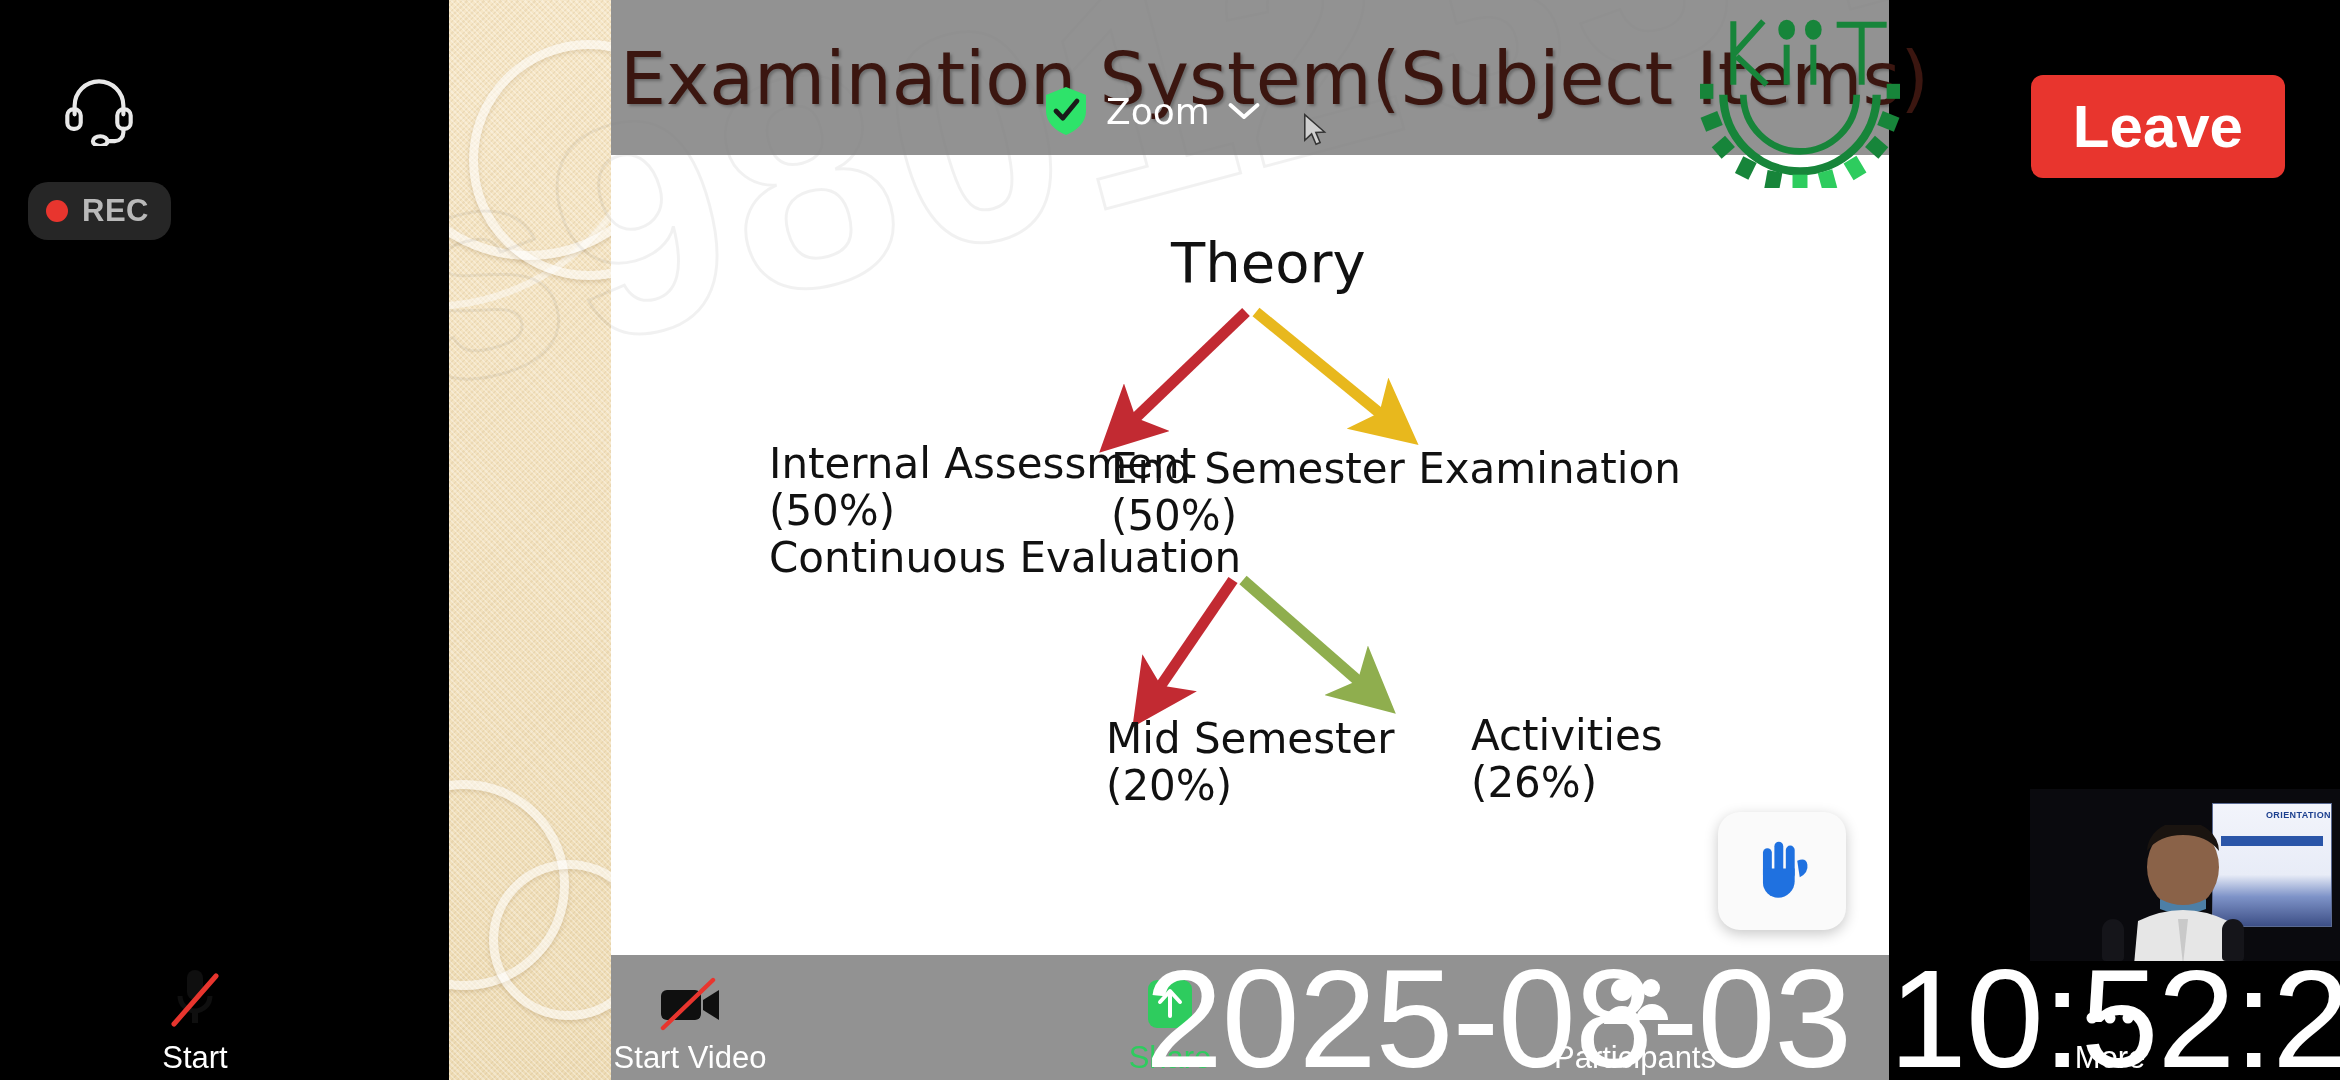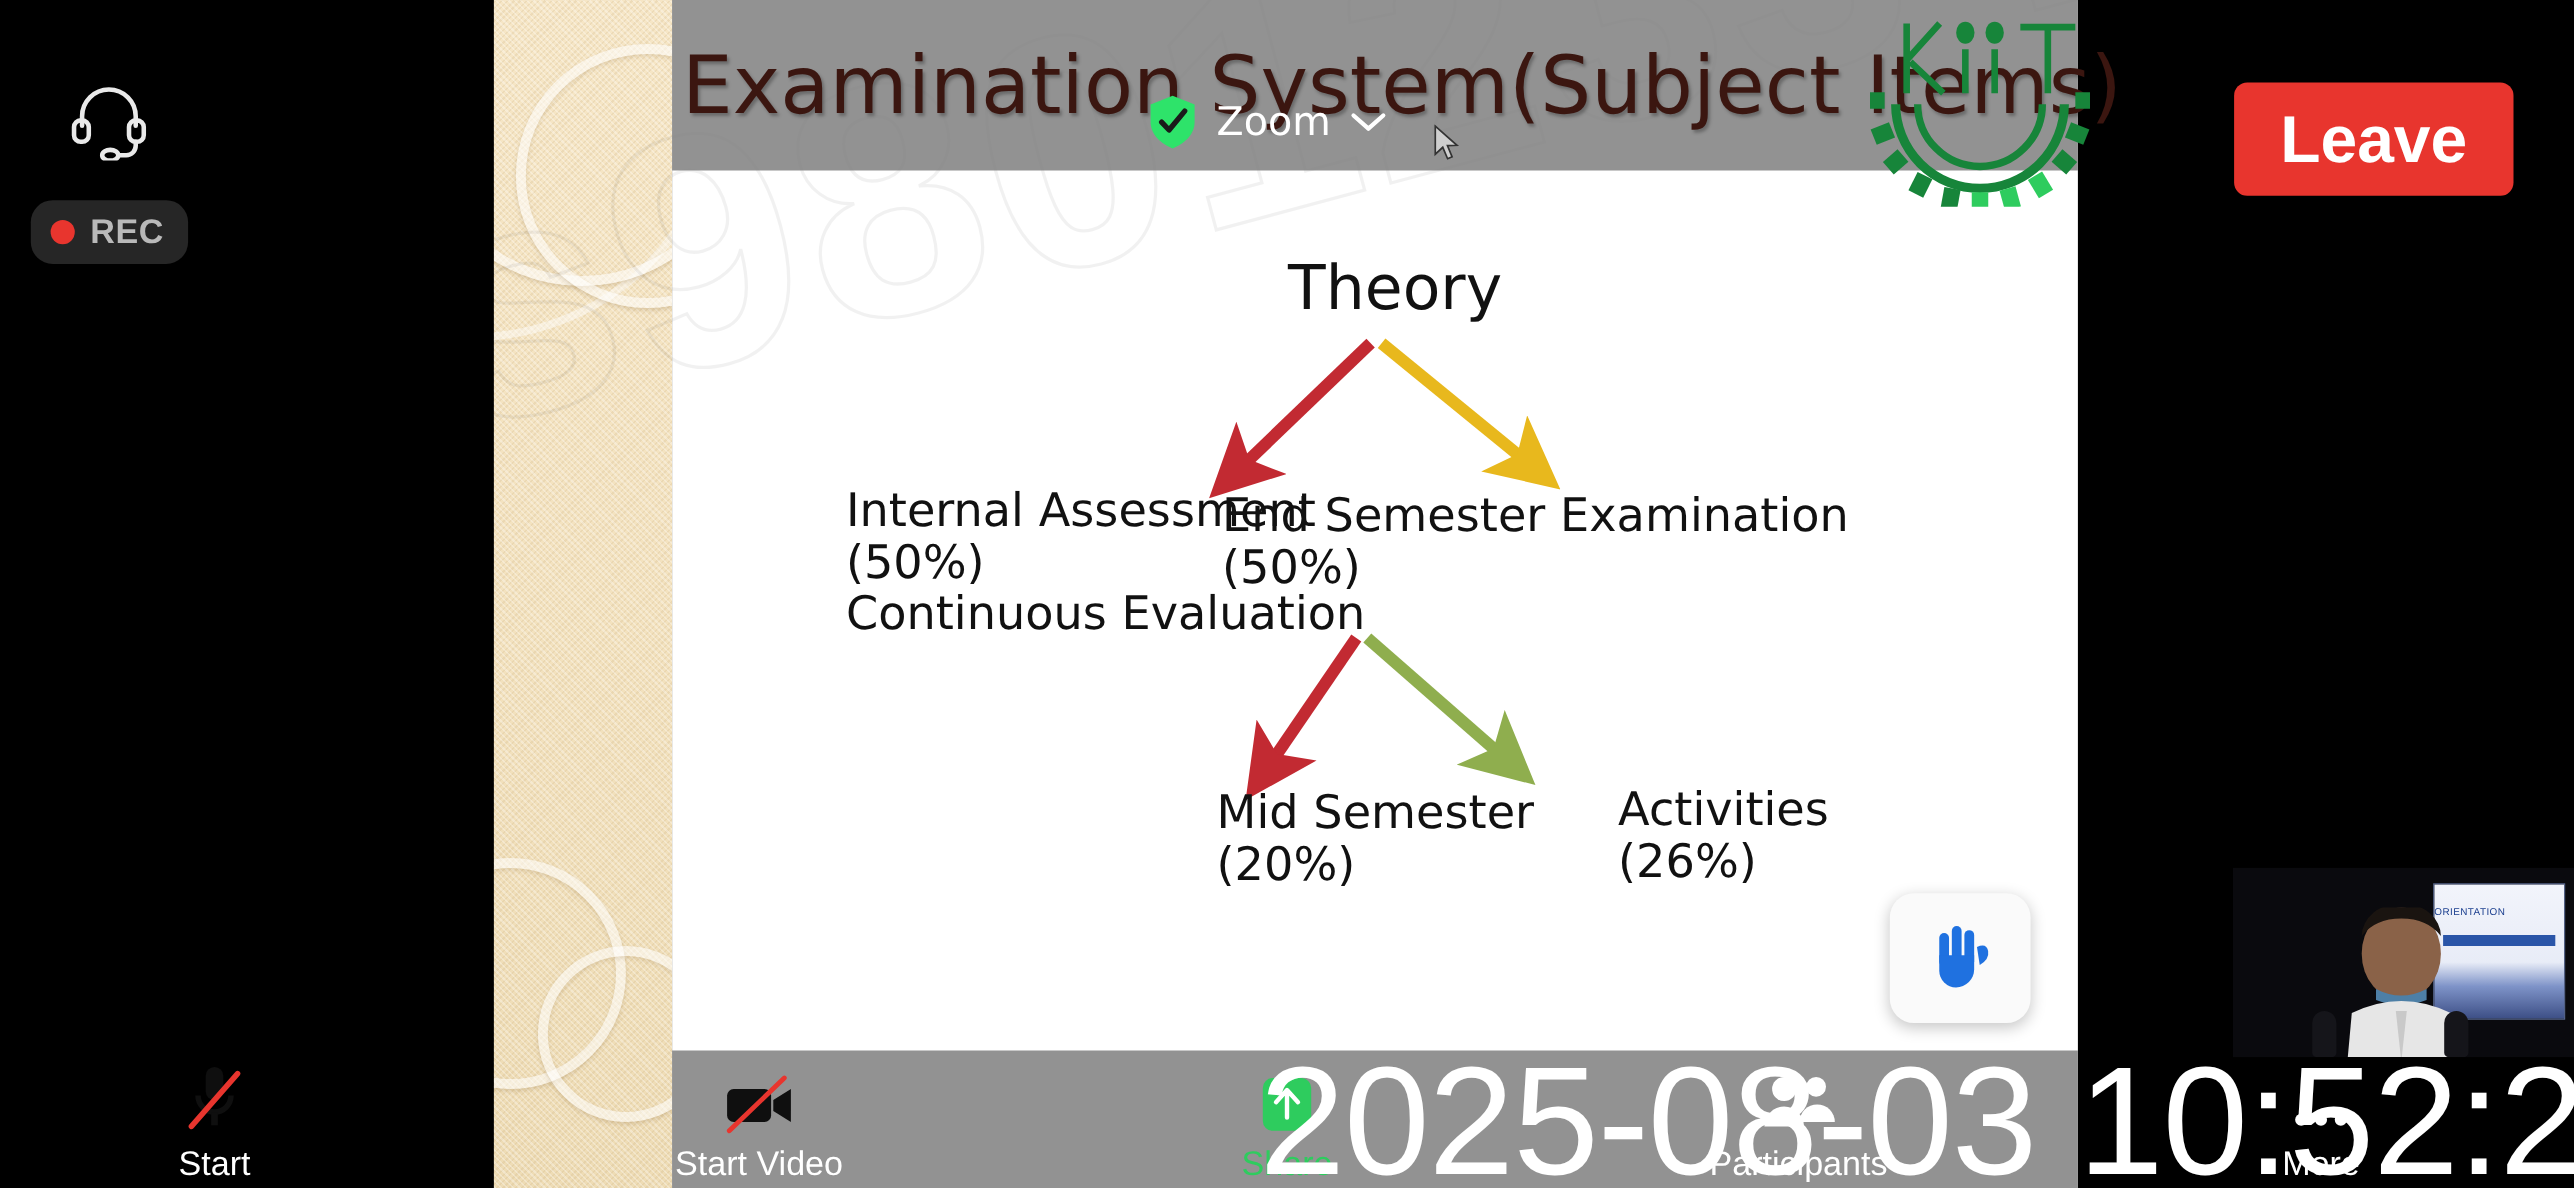"ORIENTATION" .th-screen .t1 { font-weight: normal -> bold; margin-top: 20px -> 6px; text-align: left -> right }
